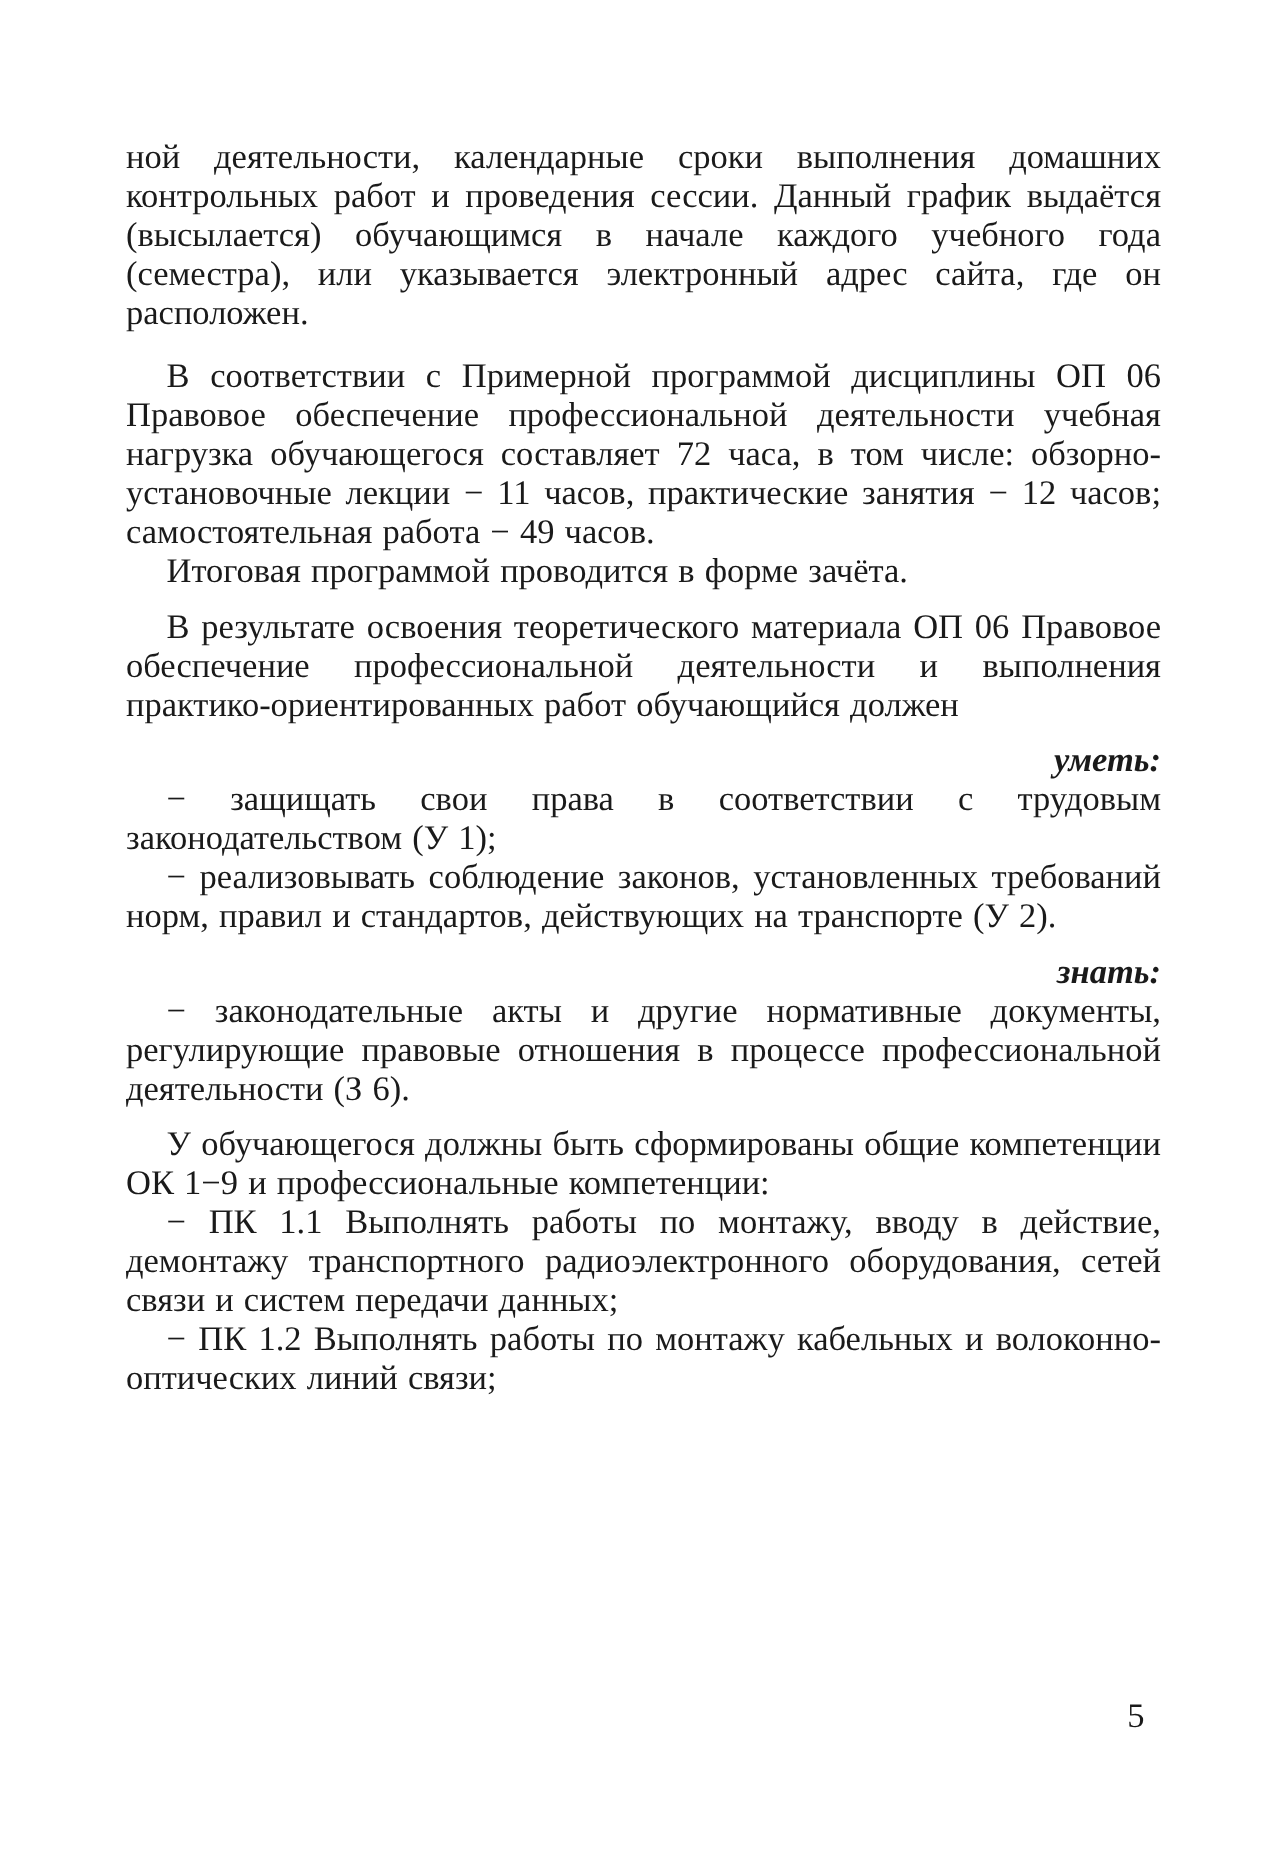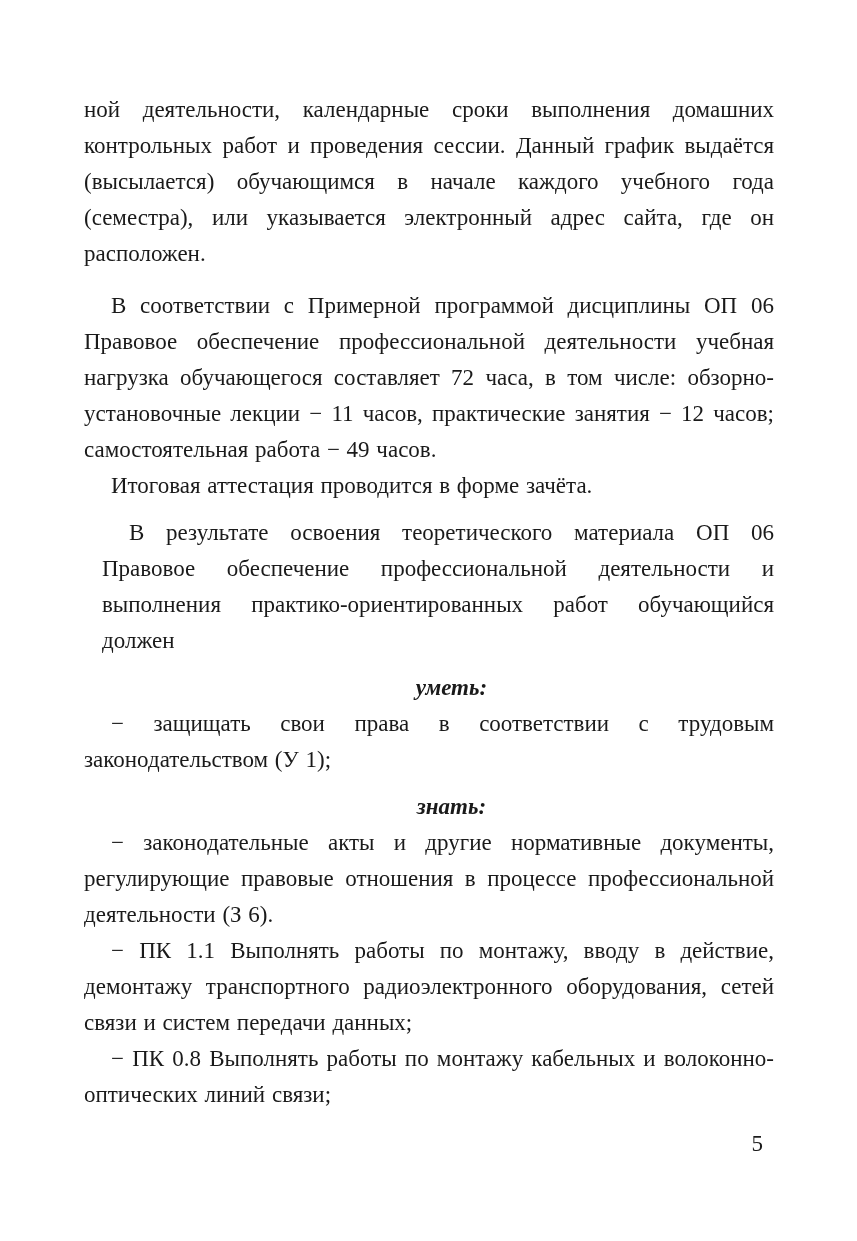"ной деятельности, календарные сроки" .p { line-height: 36px -> 26px }
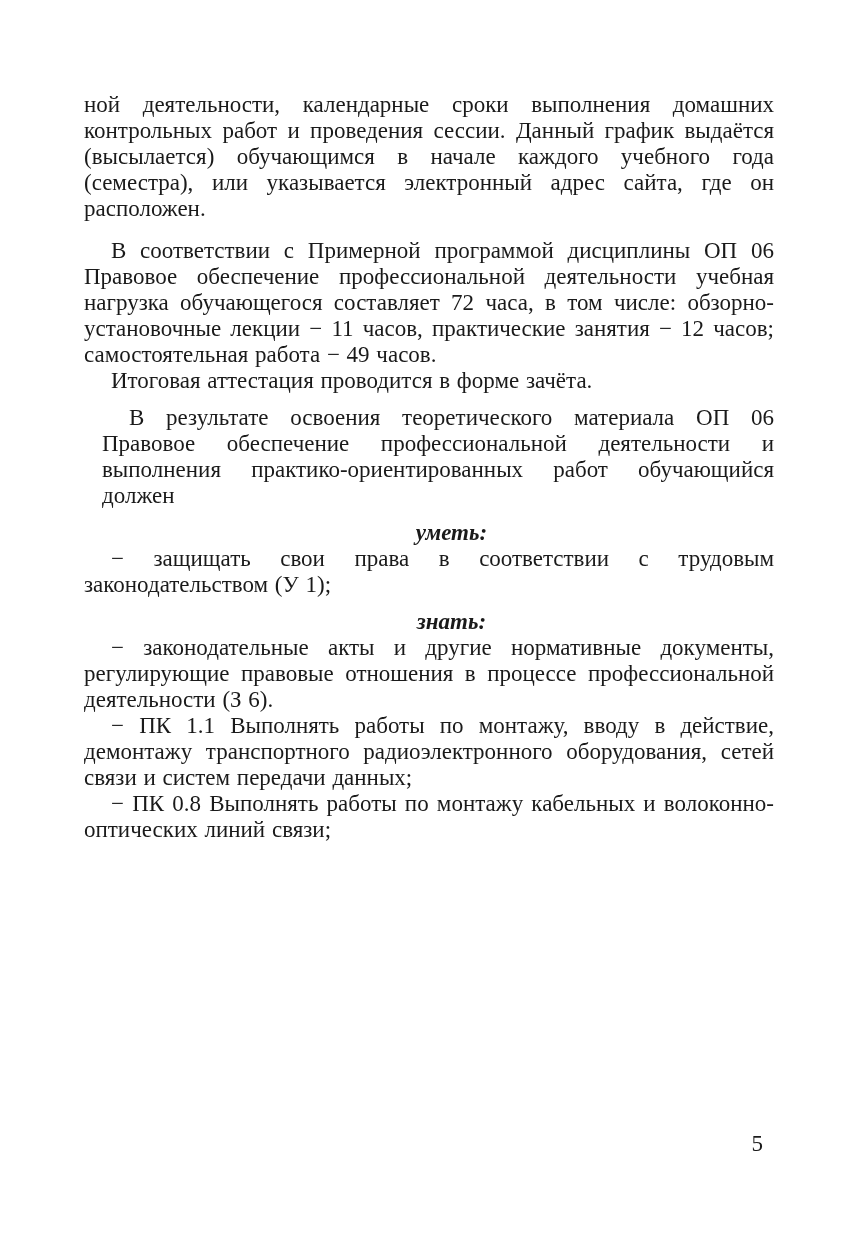"Итоговая аттестация проводится в форме" p.p { text: аттестация -> программой }
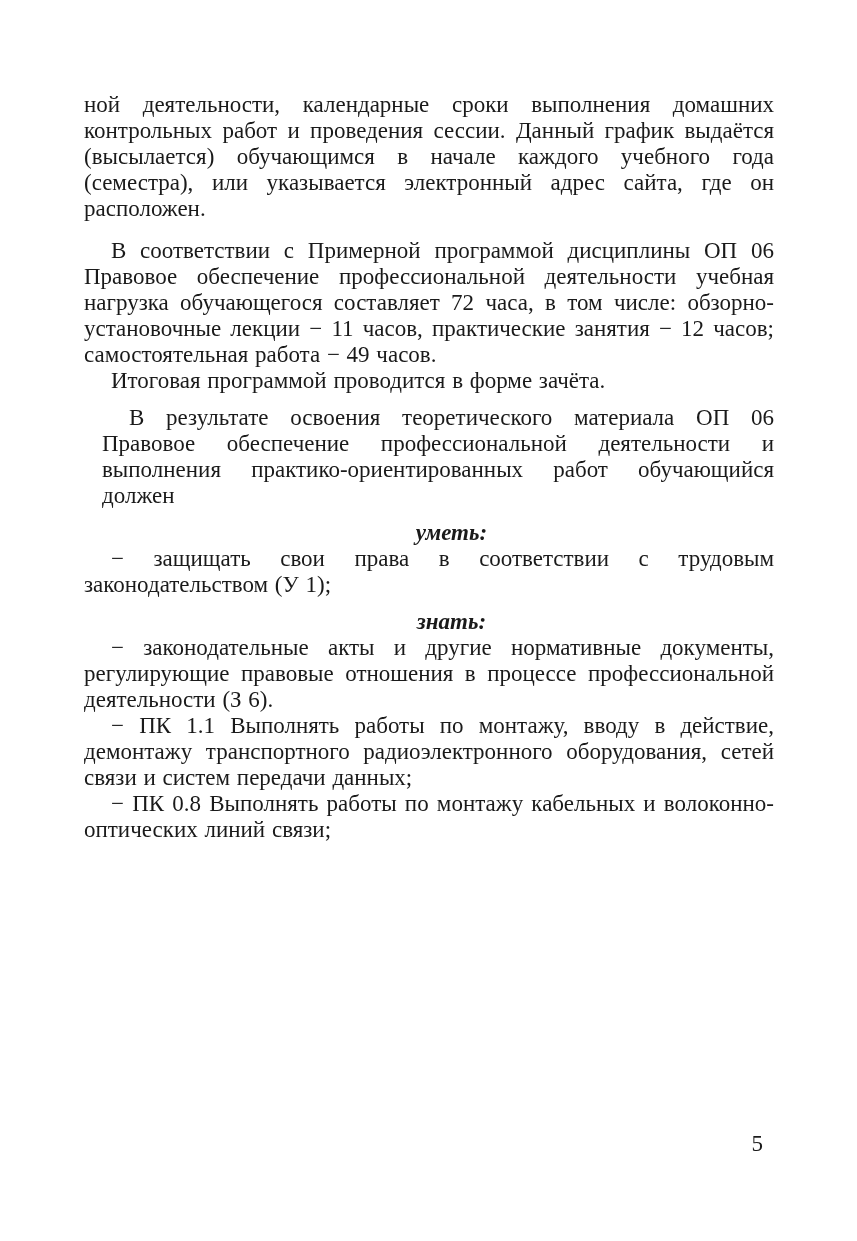"В результате освоения теоретического" .gap { margin-left: 18px -> none }
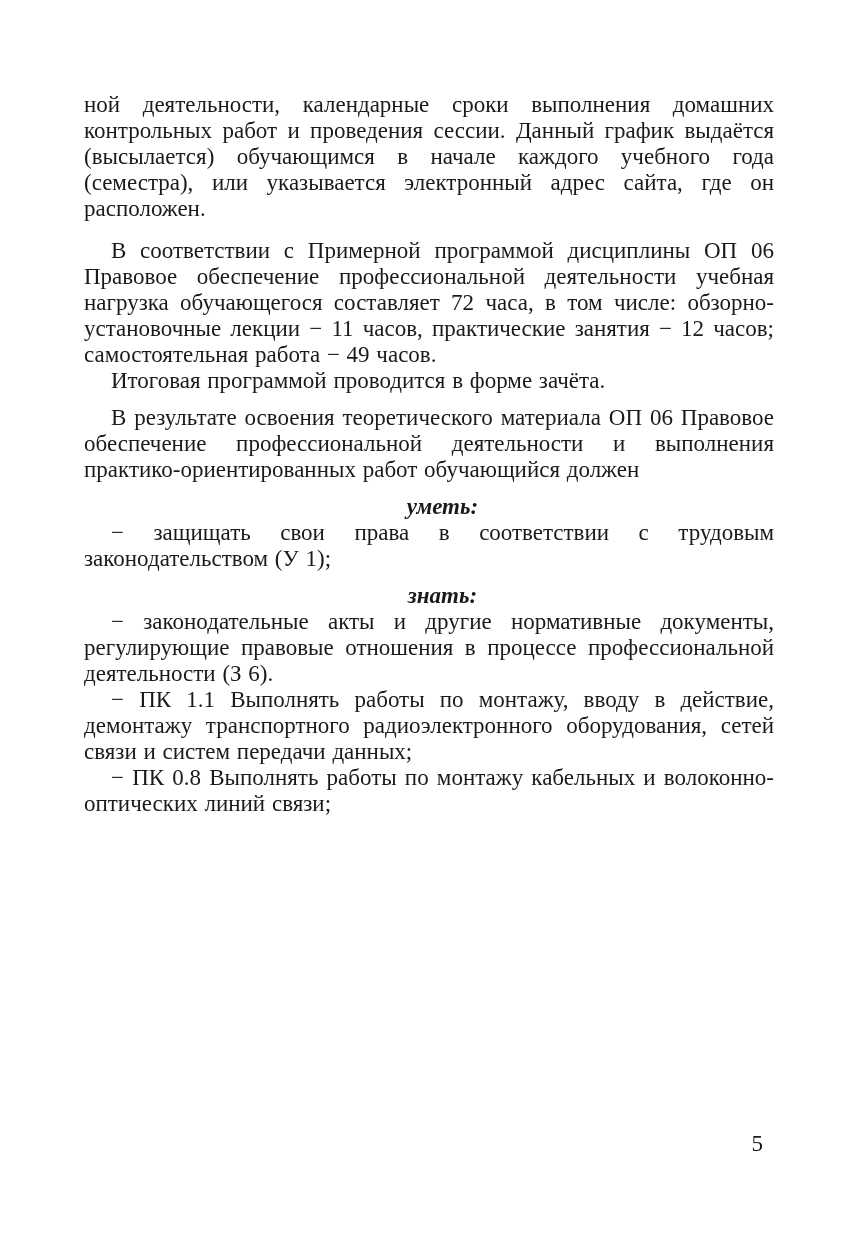"уметь:" .heading { text-align: center -> right }
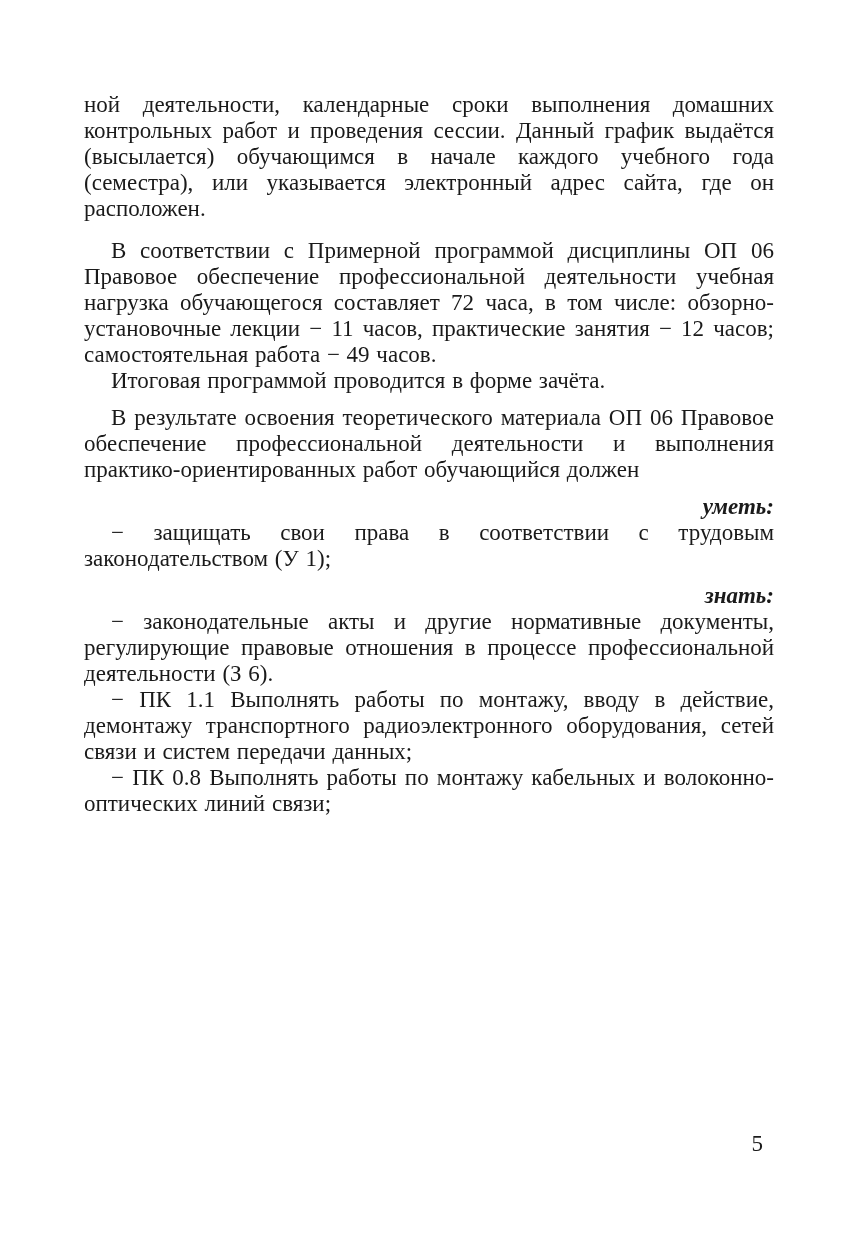"− реализовывать соблюдение законов," p.p { html: none -> <p>− реализовывать соблюдение законов, установленных требований норм, правил и стандартов, действующих на транспорте (У 2).</p> }
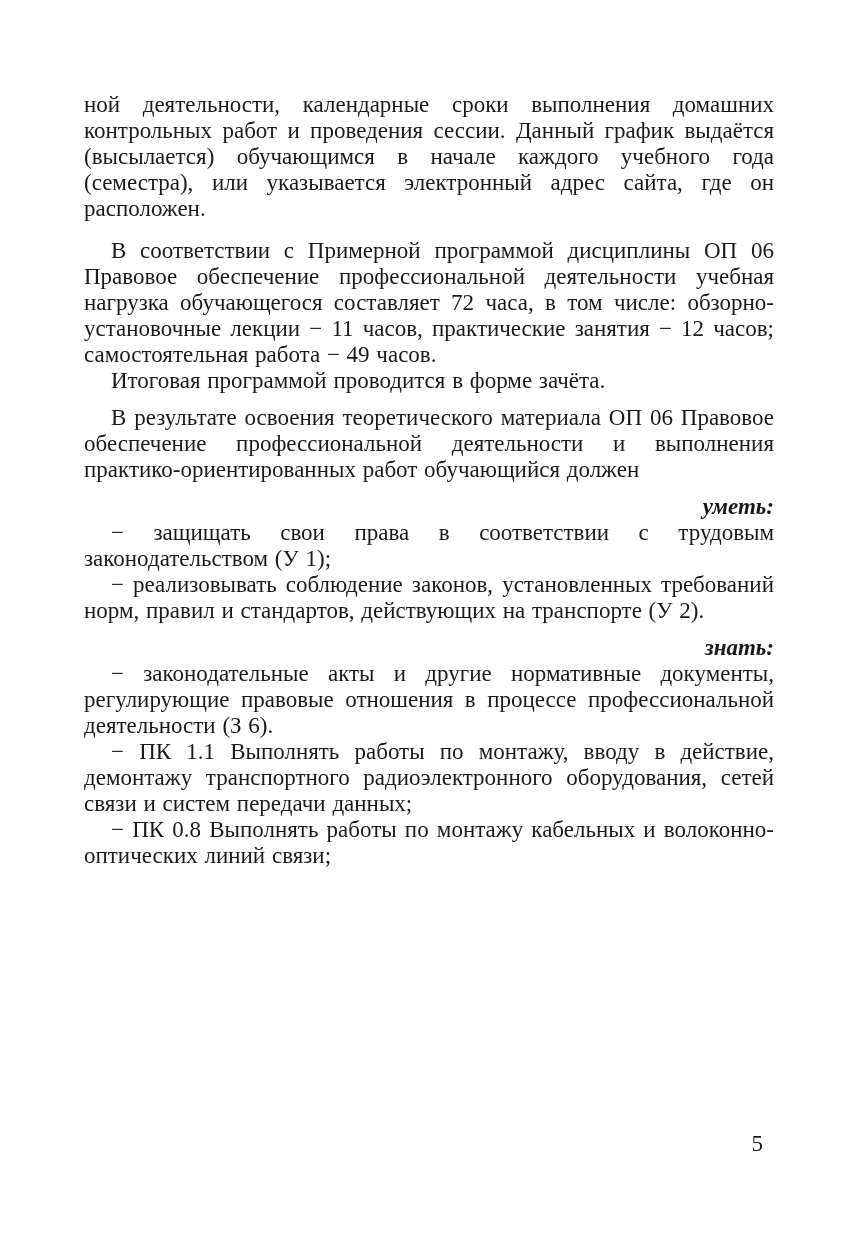"У обучающегося должны быть сформированы" p.p { html: none -> <p>У обучающегося должны быть сформированы общие компетенции ОК 1−9 и профессиональные компетенции:</p> }
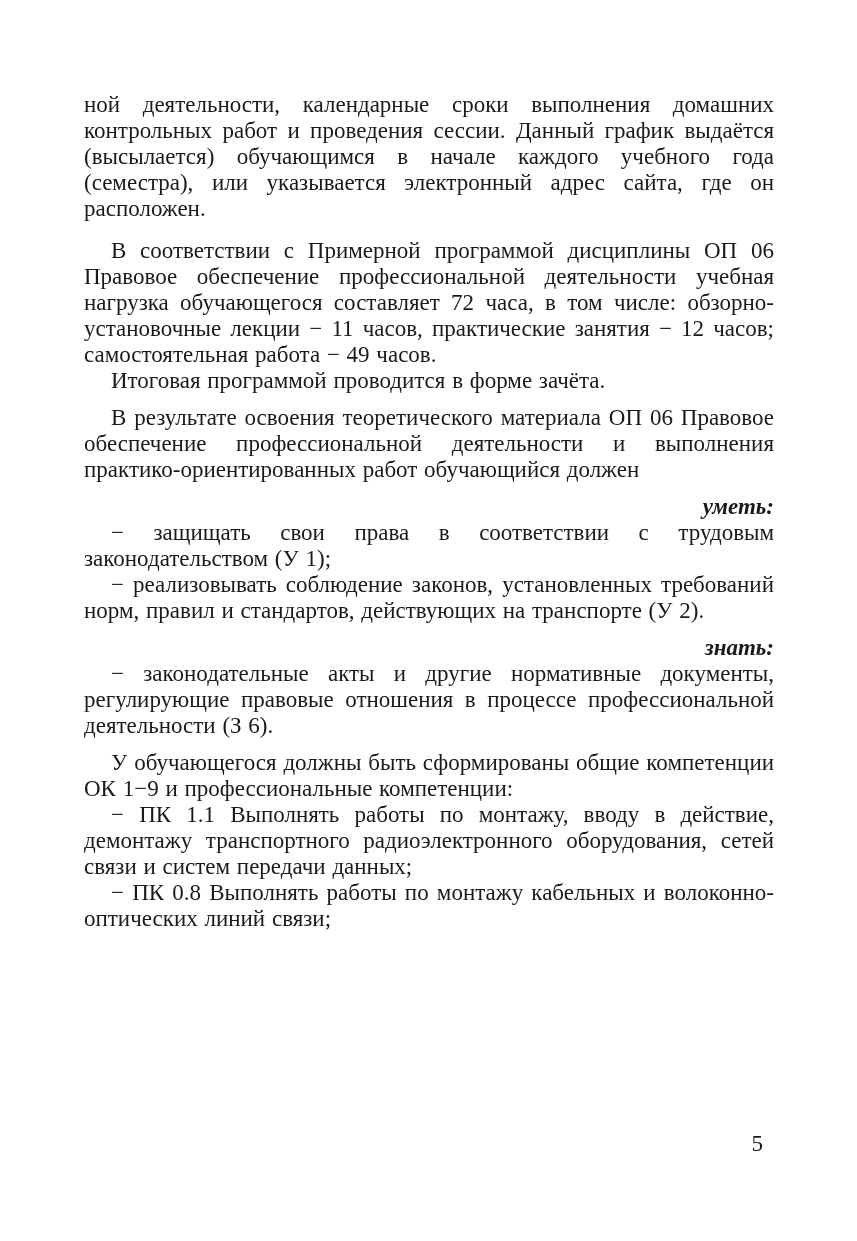"− ПК 0.8 Выполнять работы" p.p { text: 0.8 -> 1.2 }
